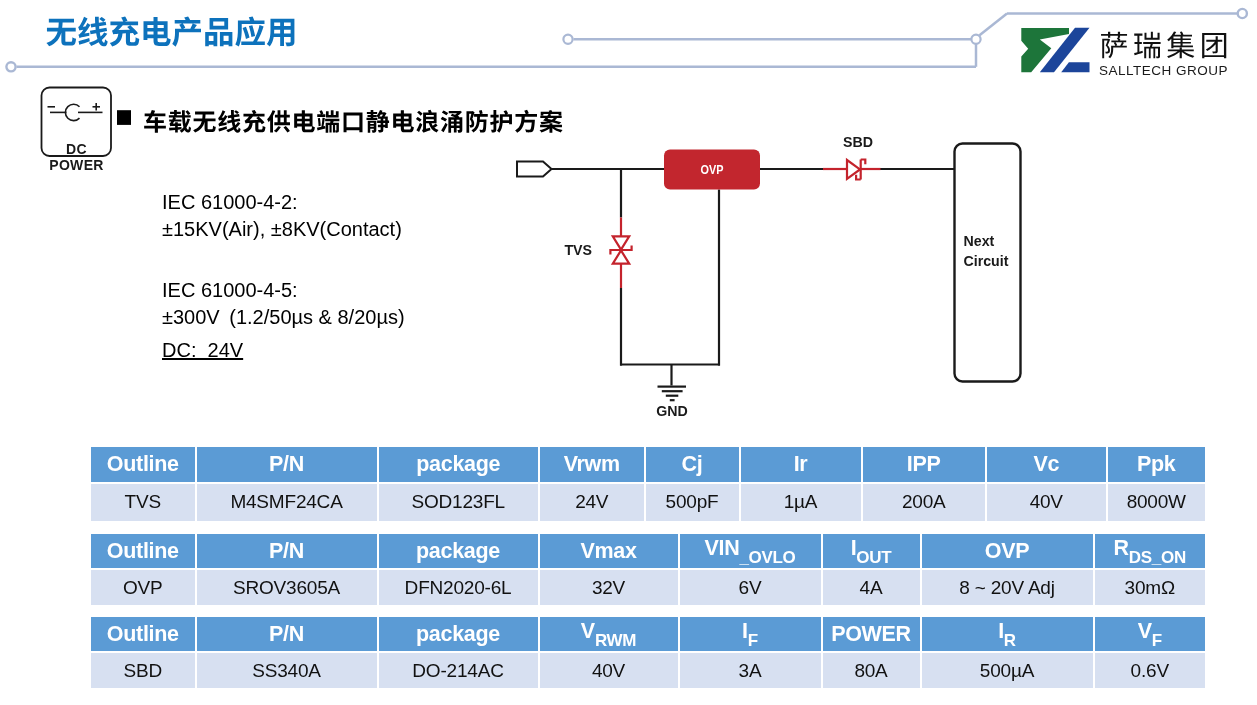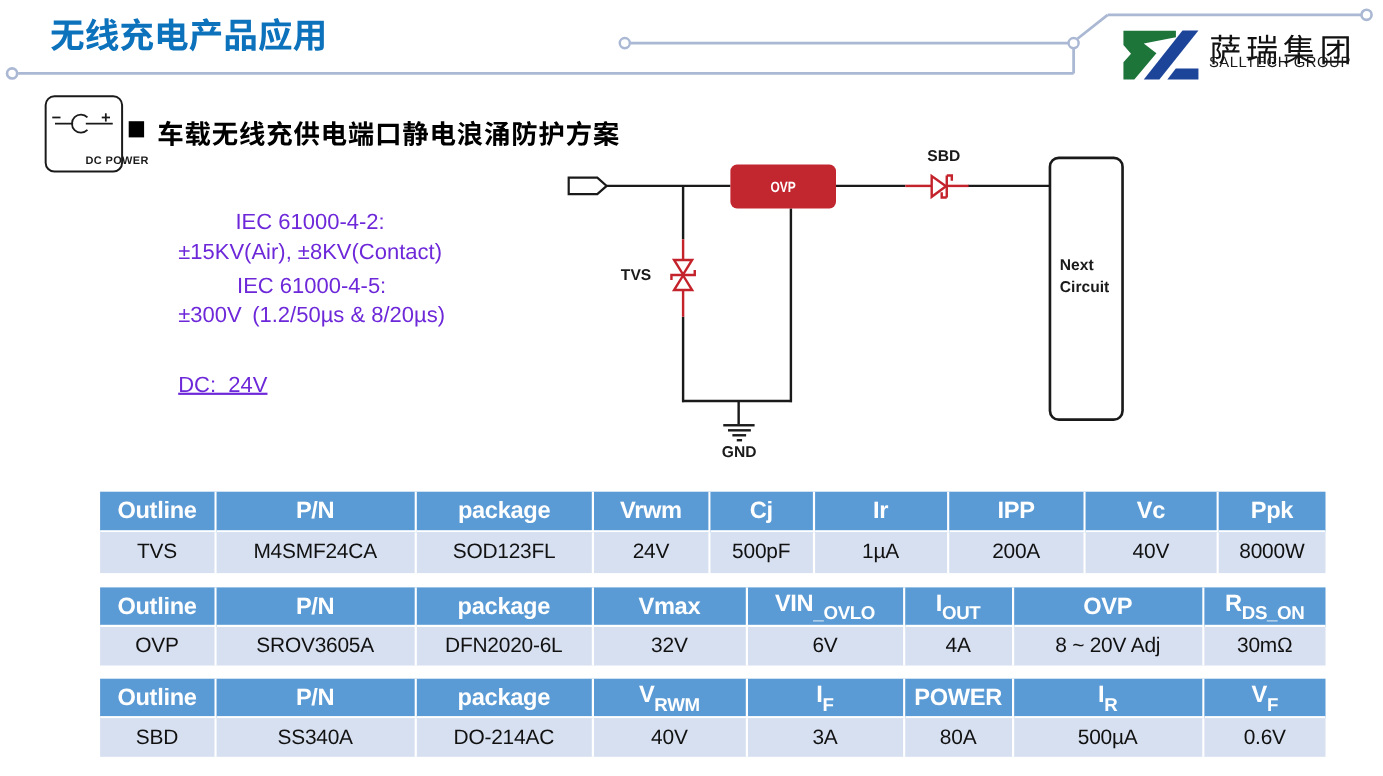"SALLTECH GROUP" div.abs { top: 49px -> 63px }
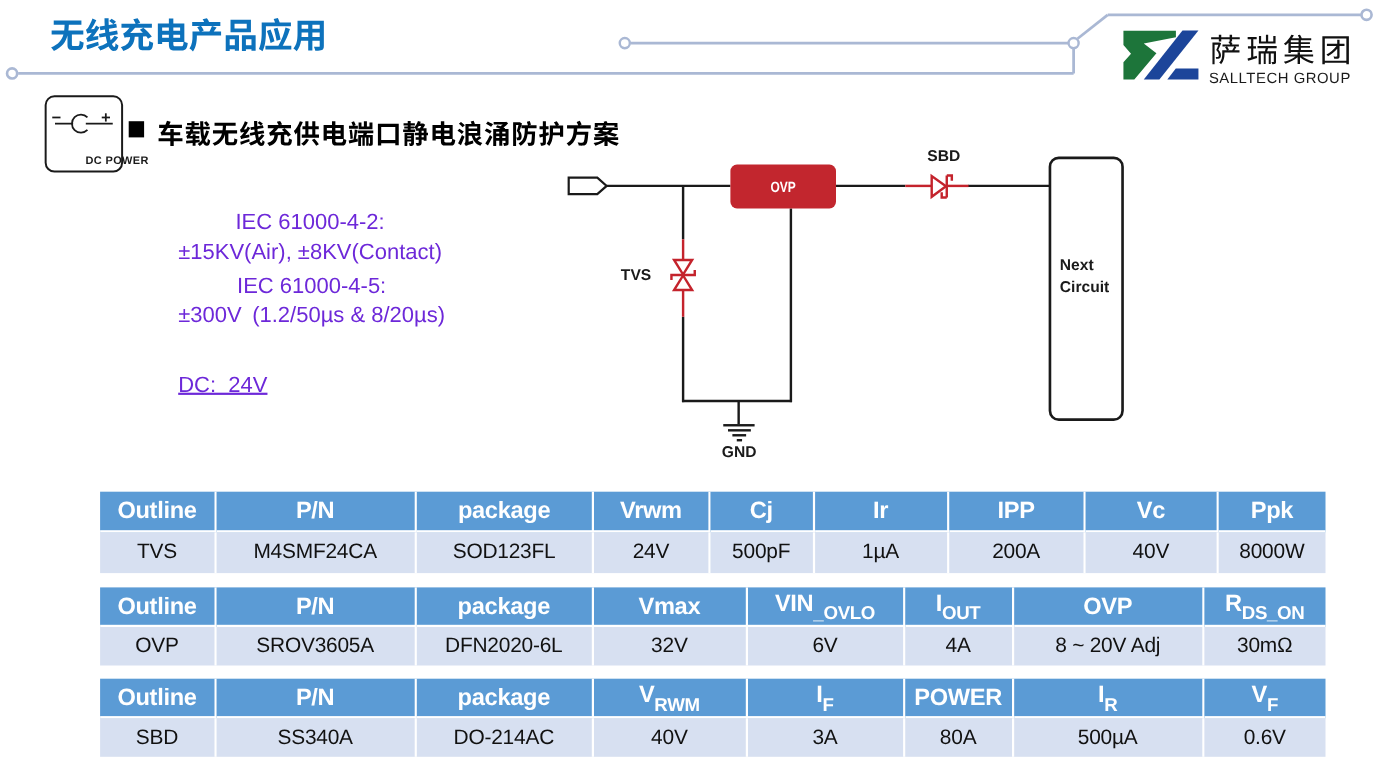"DC POWER" .dcpow { font-size: 10px -> 14px; margin-left: 30px -> none }
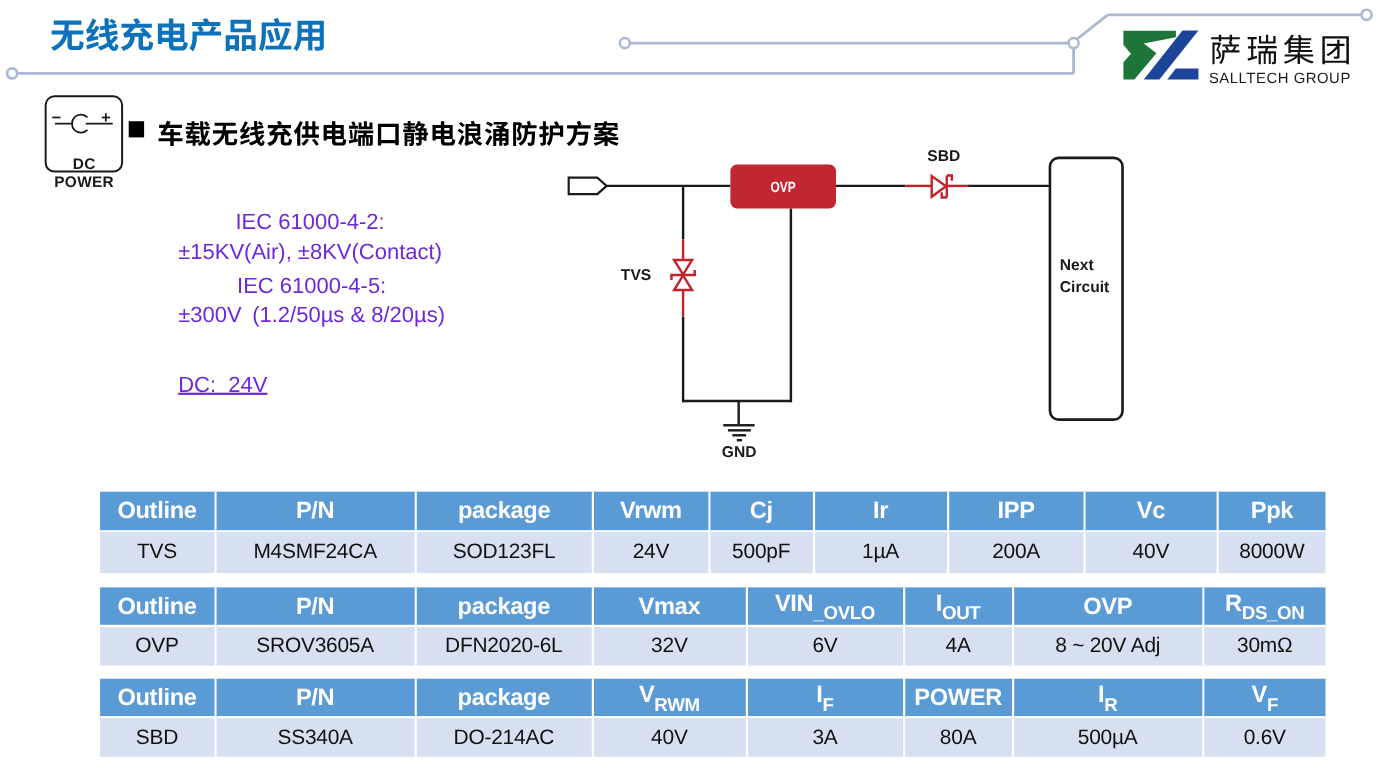"IEC 61000-4-2:" .iec { color: #6d28d9 -> #000000; text-align: center -> none }
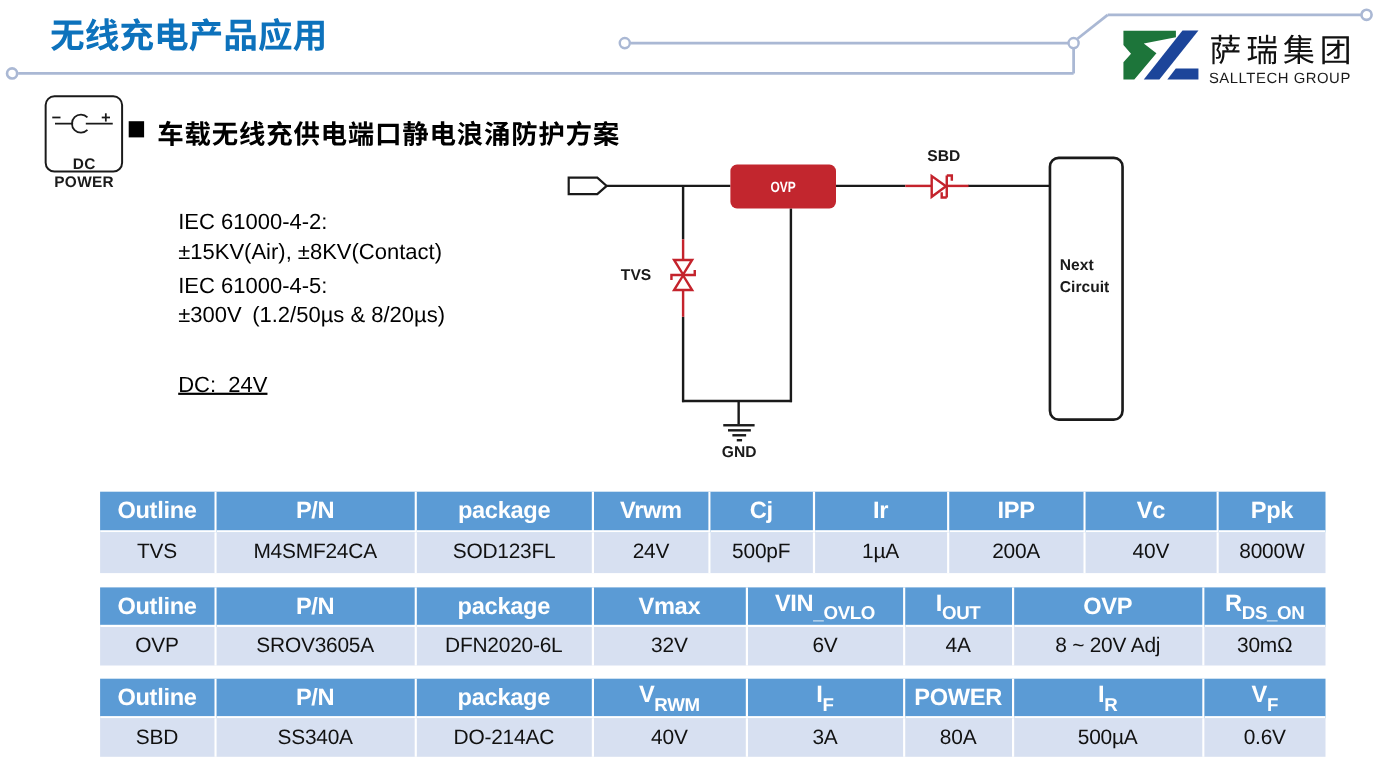"IEC 61000-4-5:" div.abs { top: 247px -> 277px }
